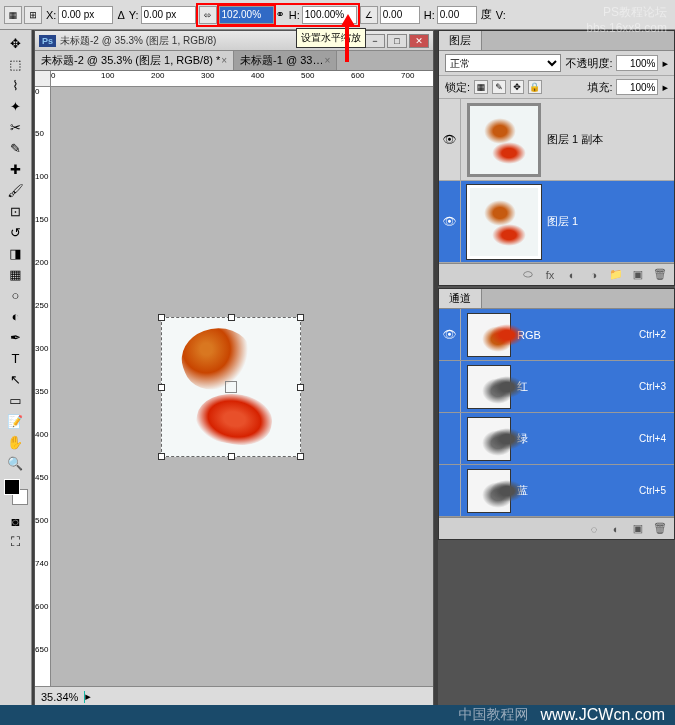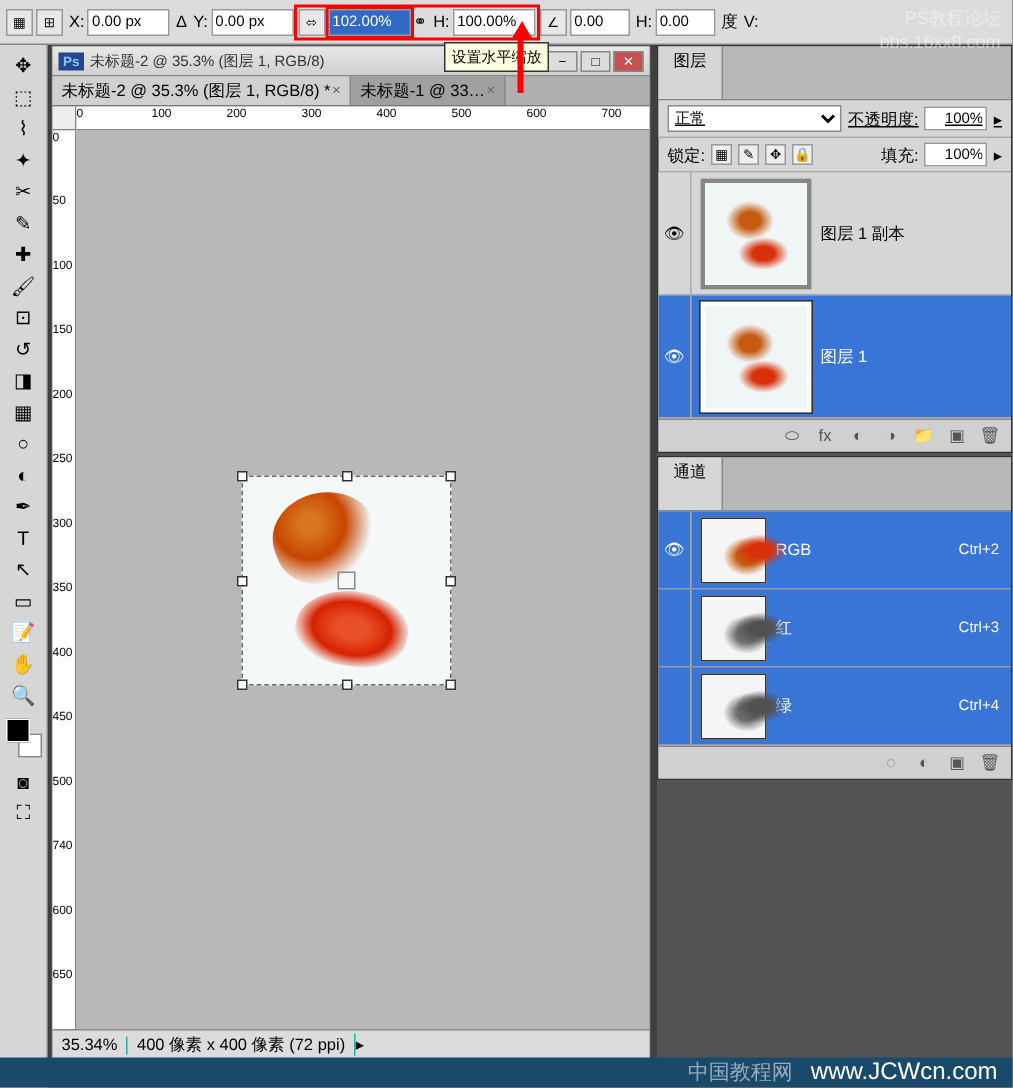"图层" .panel-tabs { height: 36px -> 20px }
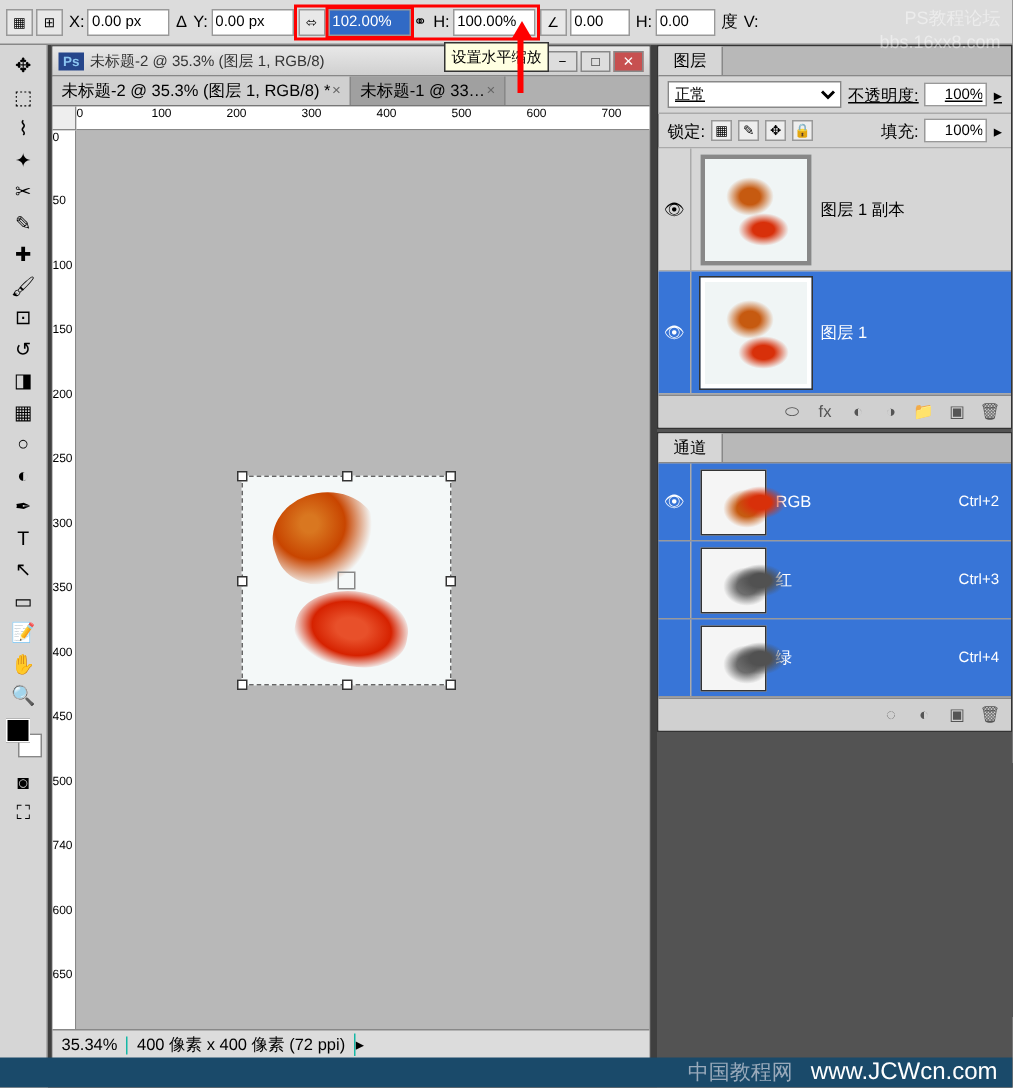"正常" .panel-controls { text-decoration: underline -> none }
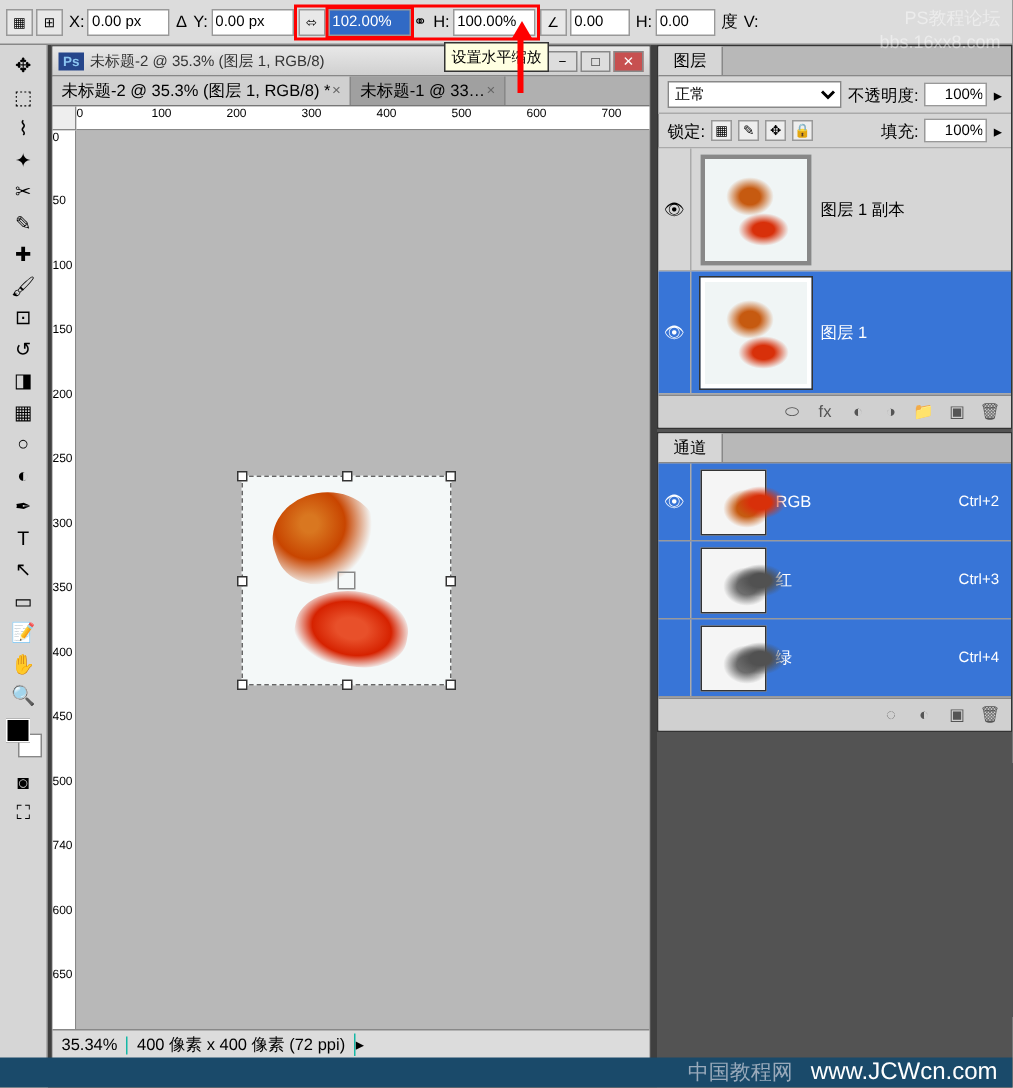"Ctrl+5" div.ch-row { html: none -> <div> <div></div> <div> <div></div> <div></div> </div> <div>蓝</div> <div>Ctrl+5</div> </div> }
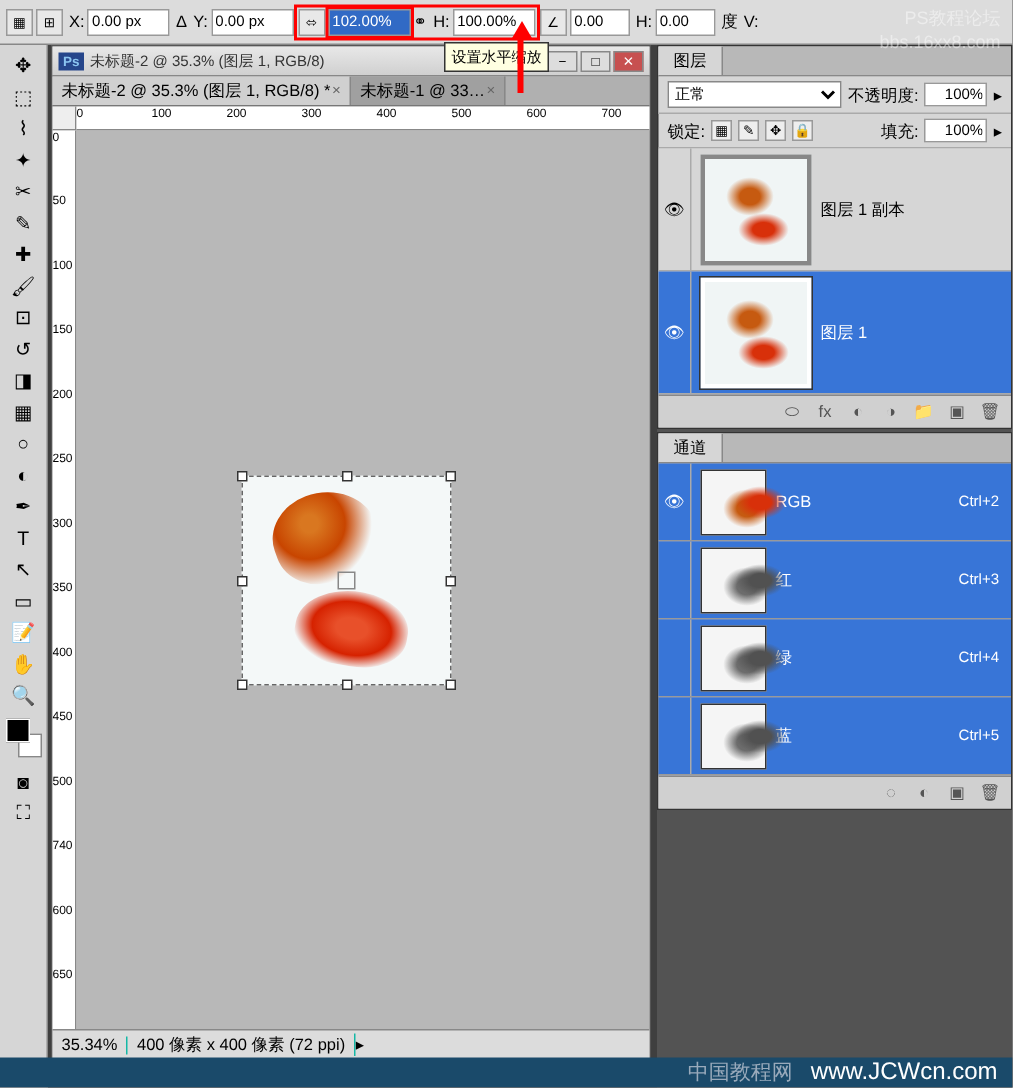"400 像素 x 400 像素" div.status-seg { html: <div>400 像素 x 400 像素 (72 ppi)</div> -> none }
